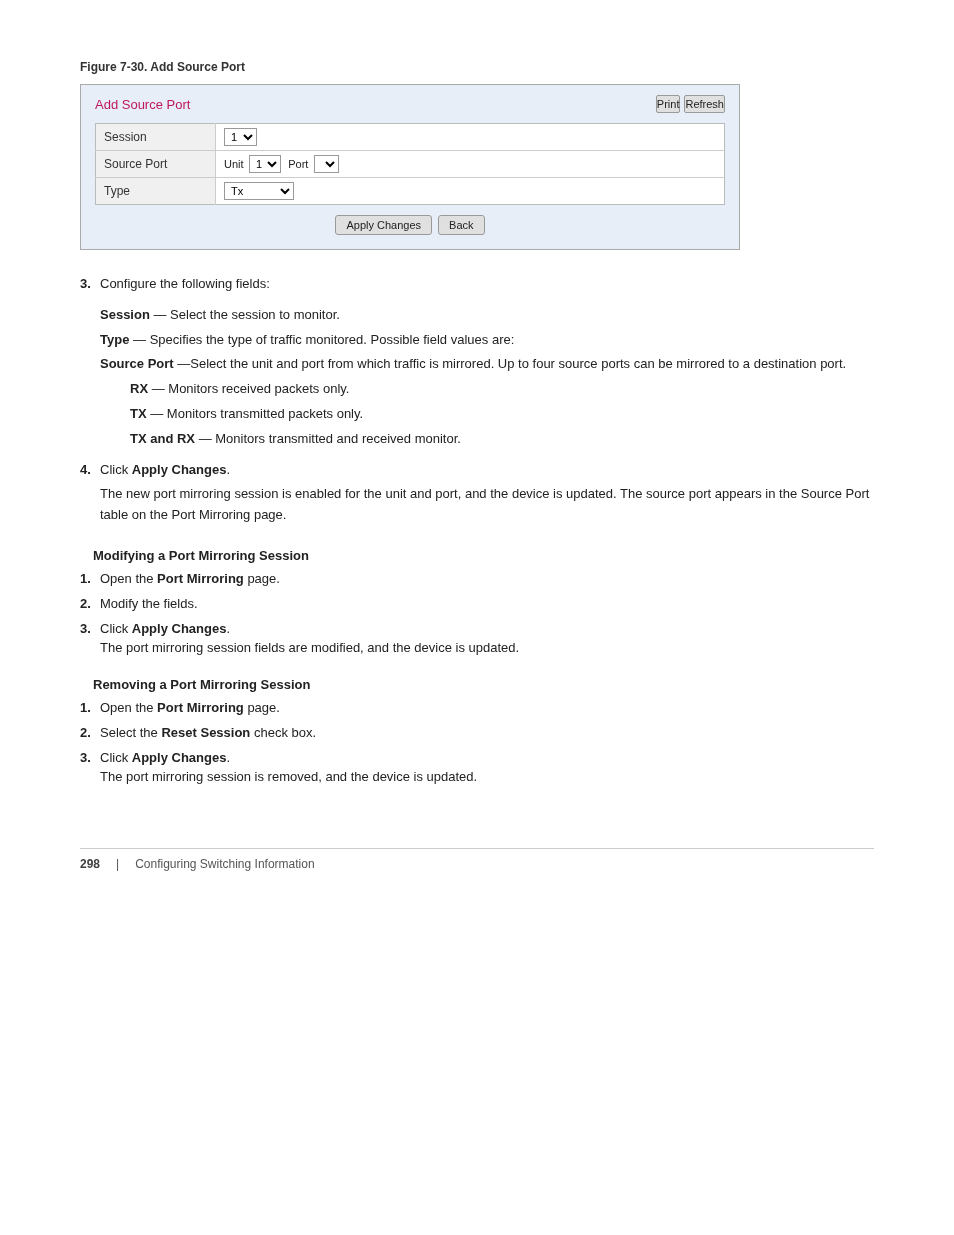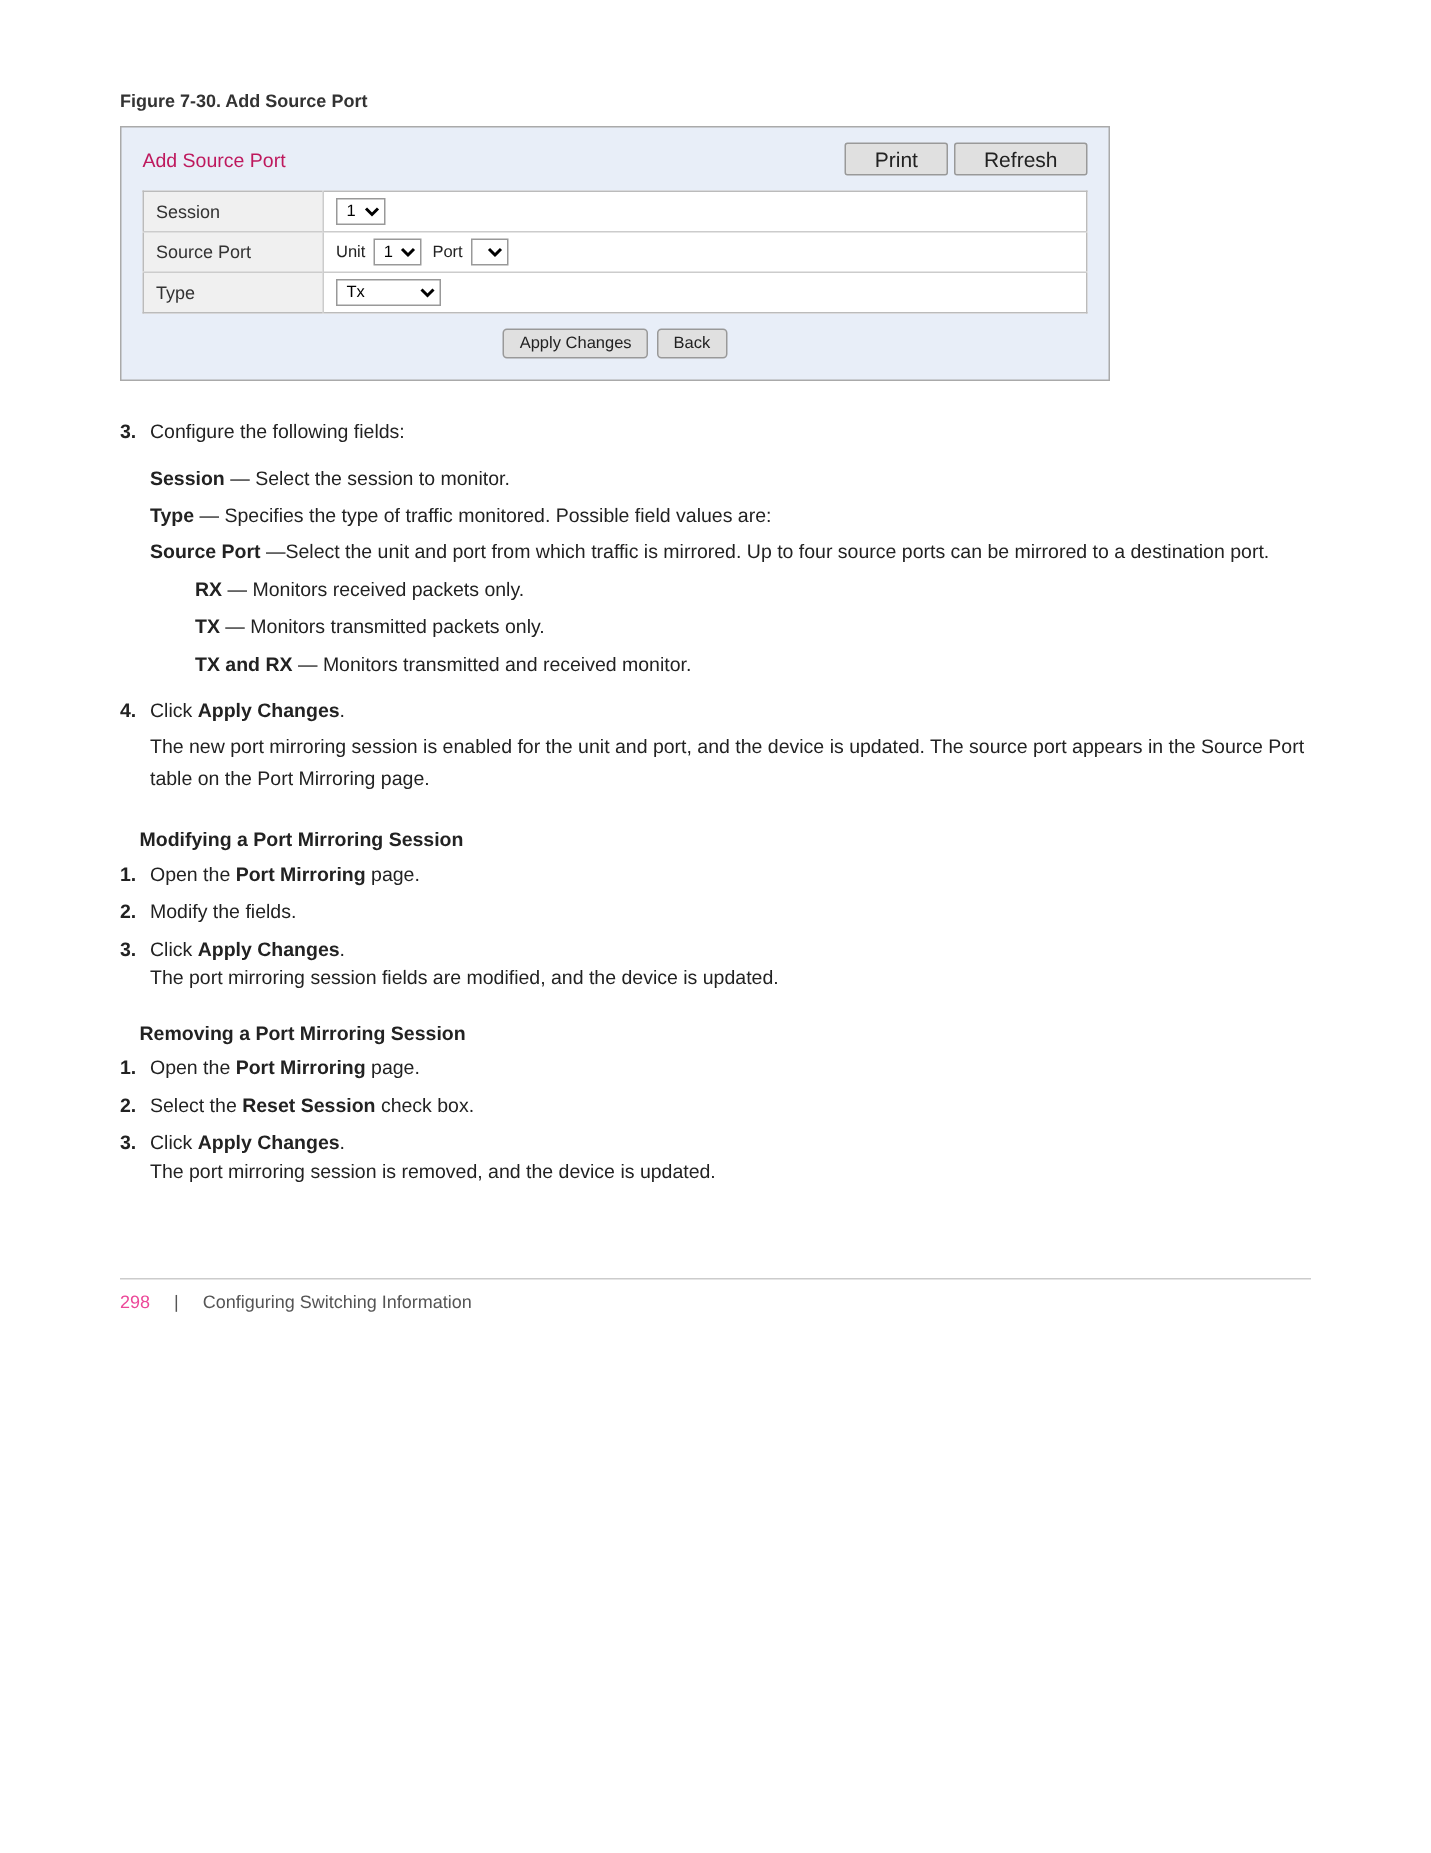"Print" .ui-btn-small { font-size: 14px -> 11px; padding: 2px 19px -> 2px 0 }
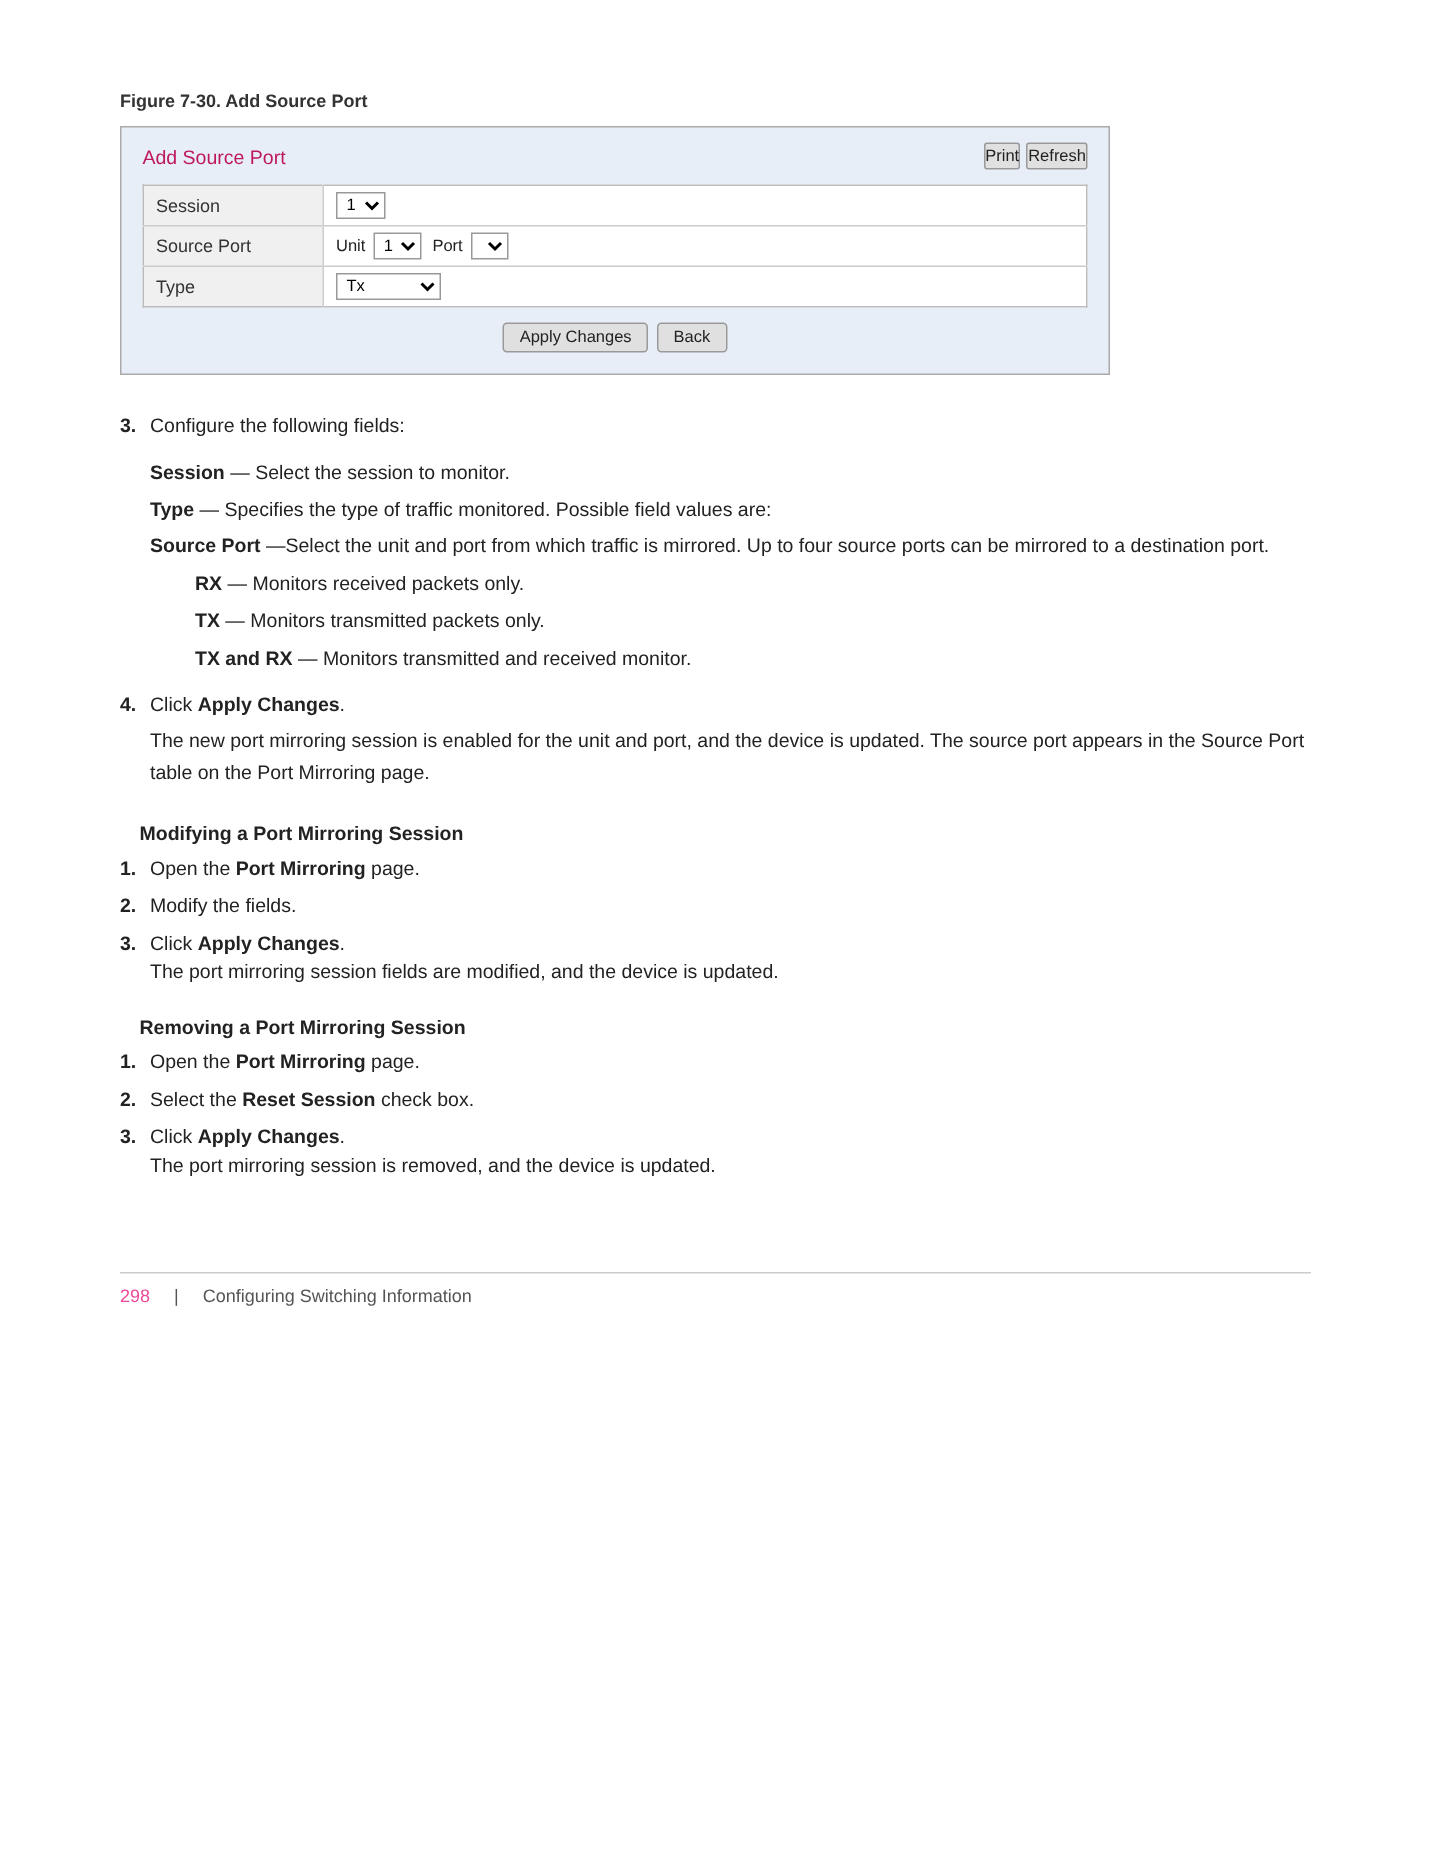"298" .page-footer .page-num { color: #ec4899 -> #404040; font-weight: normal -> bold }
